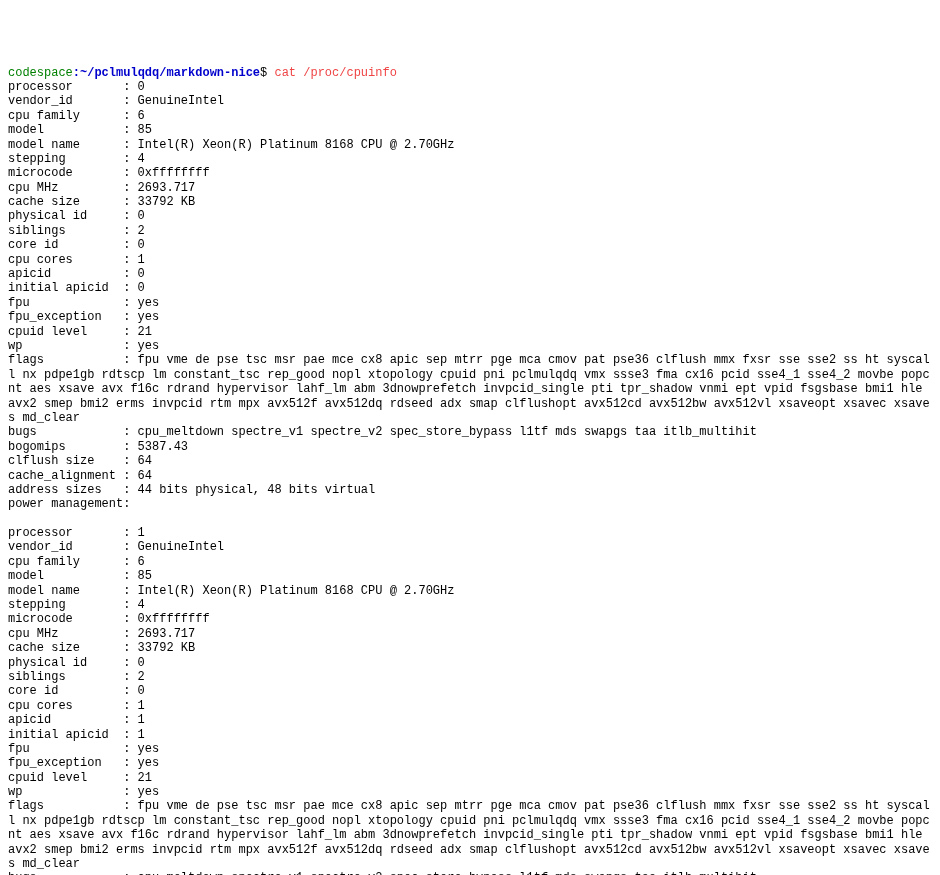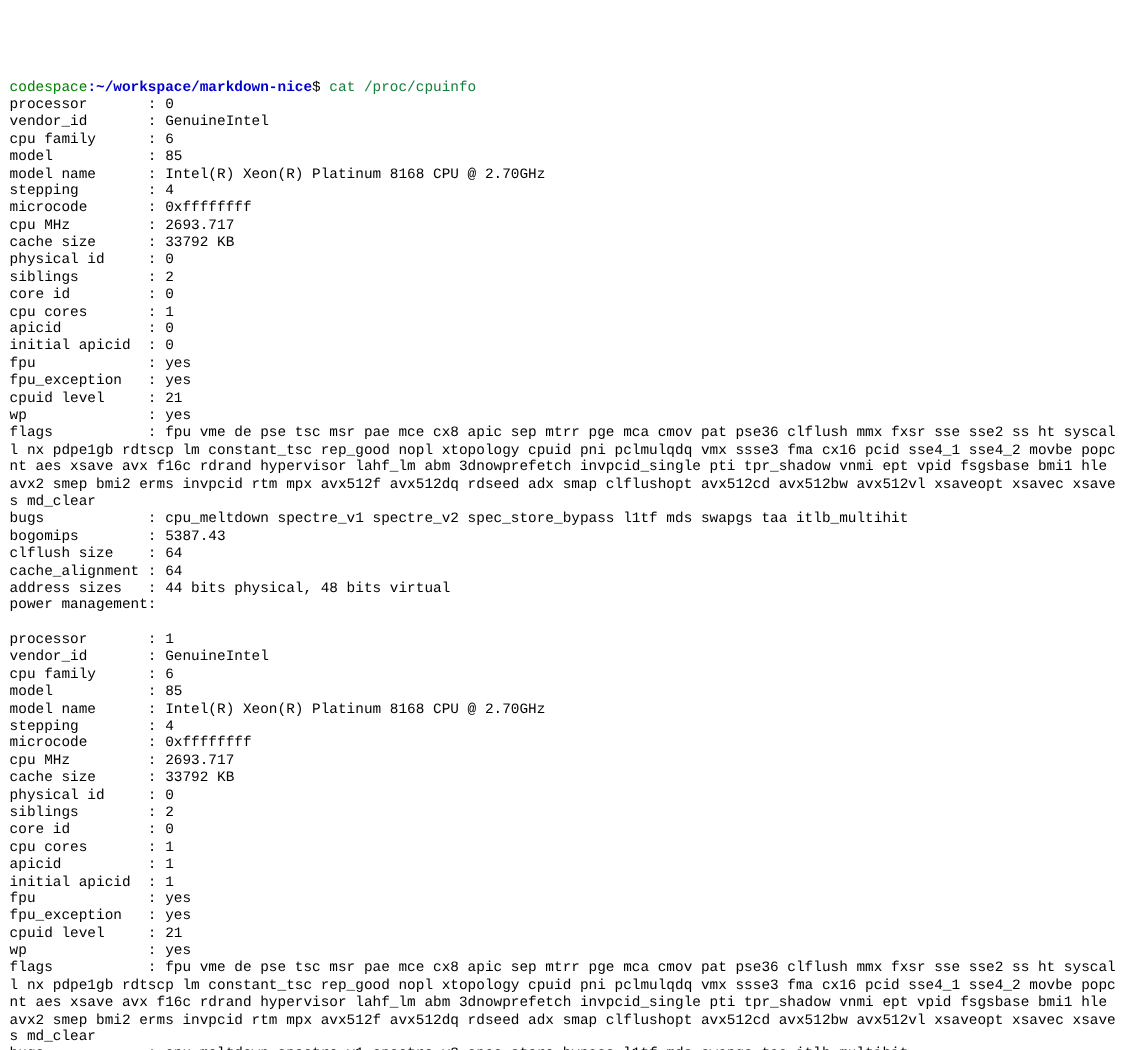"~/workspace/markdown-nice" span.prompt-path { text: /workspace/markdown-nice -> /pclmulqdq/markdown-nice }
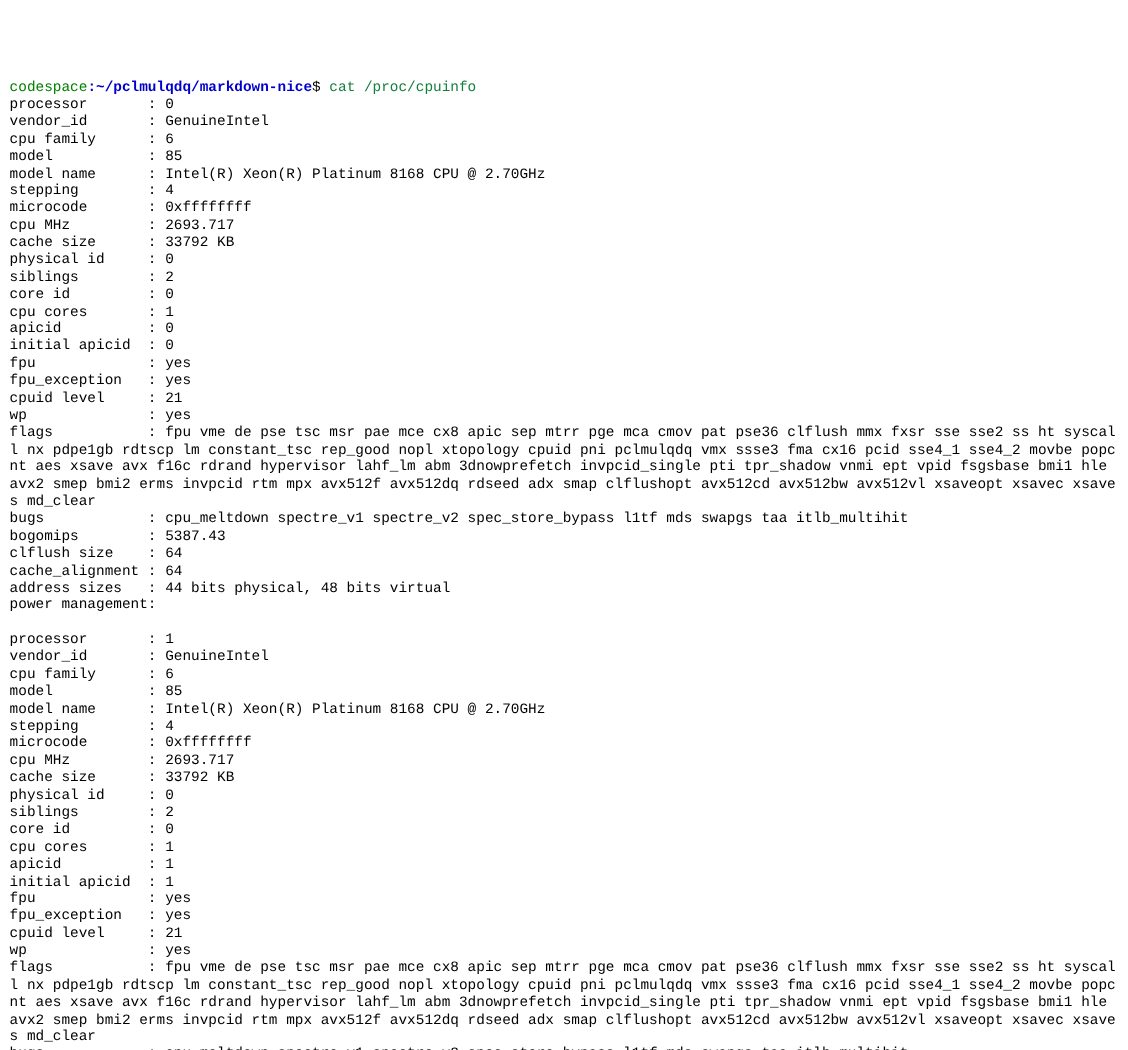"cat /proc/cpuinfo" .cmd { color: #15803d -> #ef4444 }
